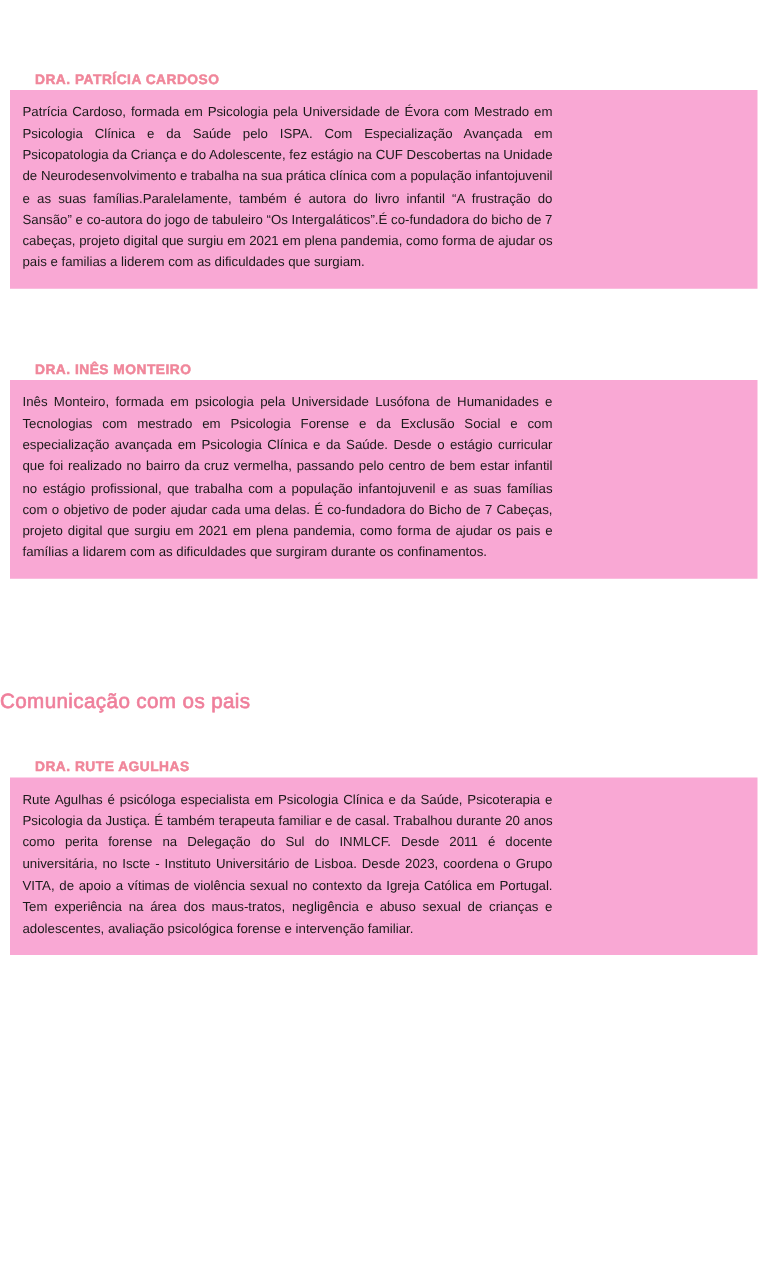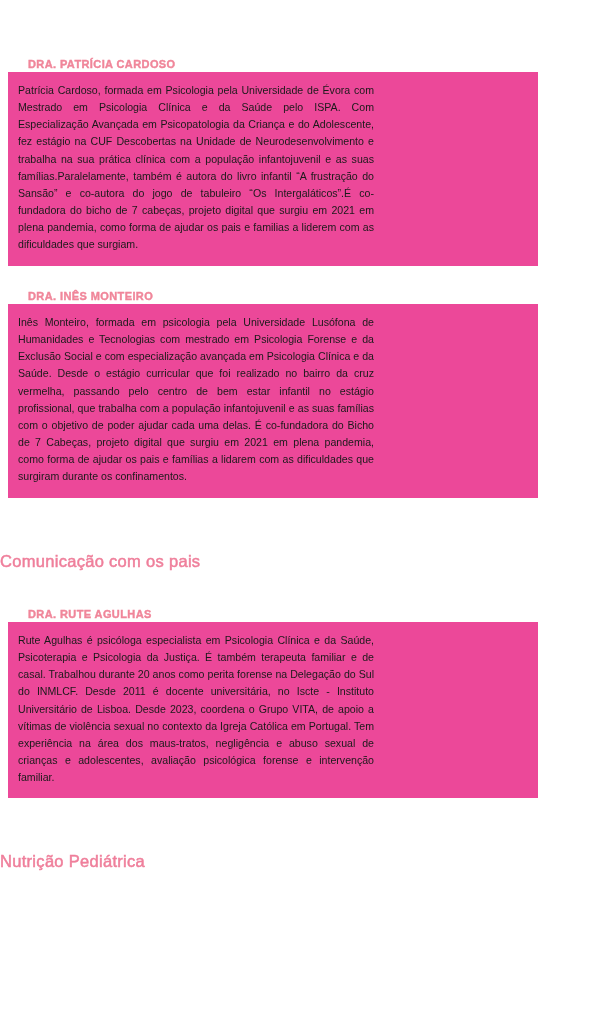"Patrícia Cardoso, formada em Psicologia" .profile-body { background: #ec4899 -> #f9a8d4; width: 530px -> 598px }
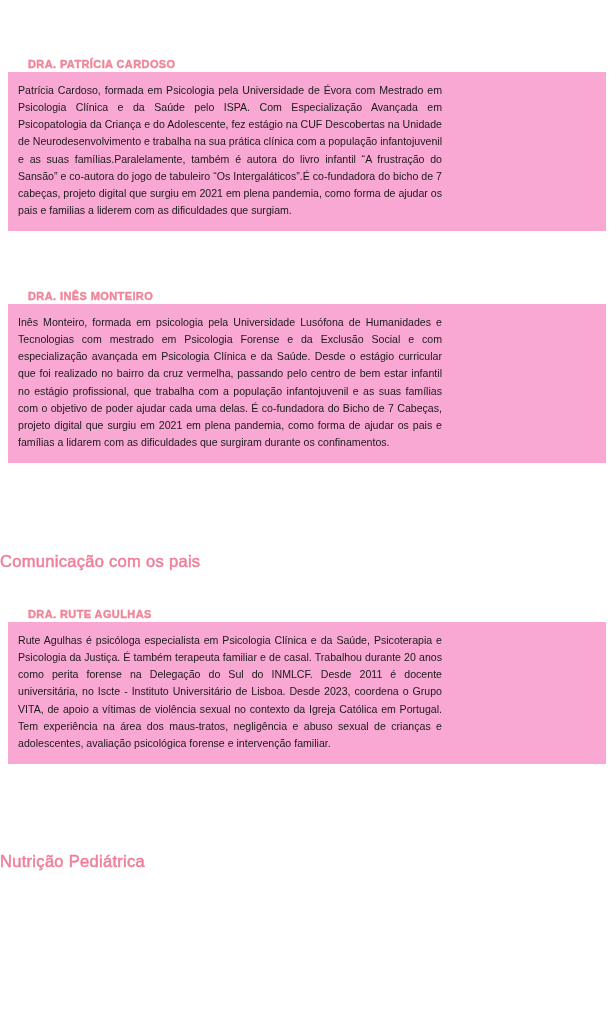"Nutrição Pediátrica" div.section-title { html: <div>Nutrição Pediátrica</div> -> none }
